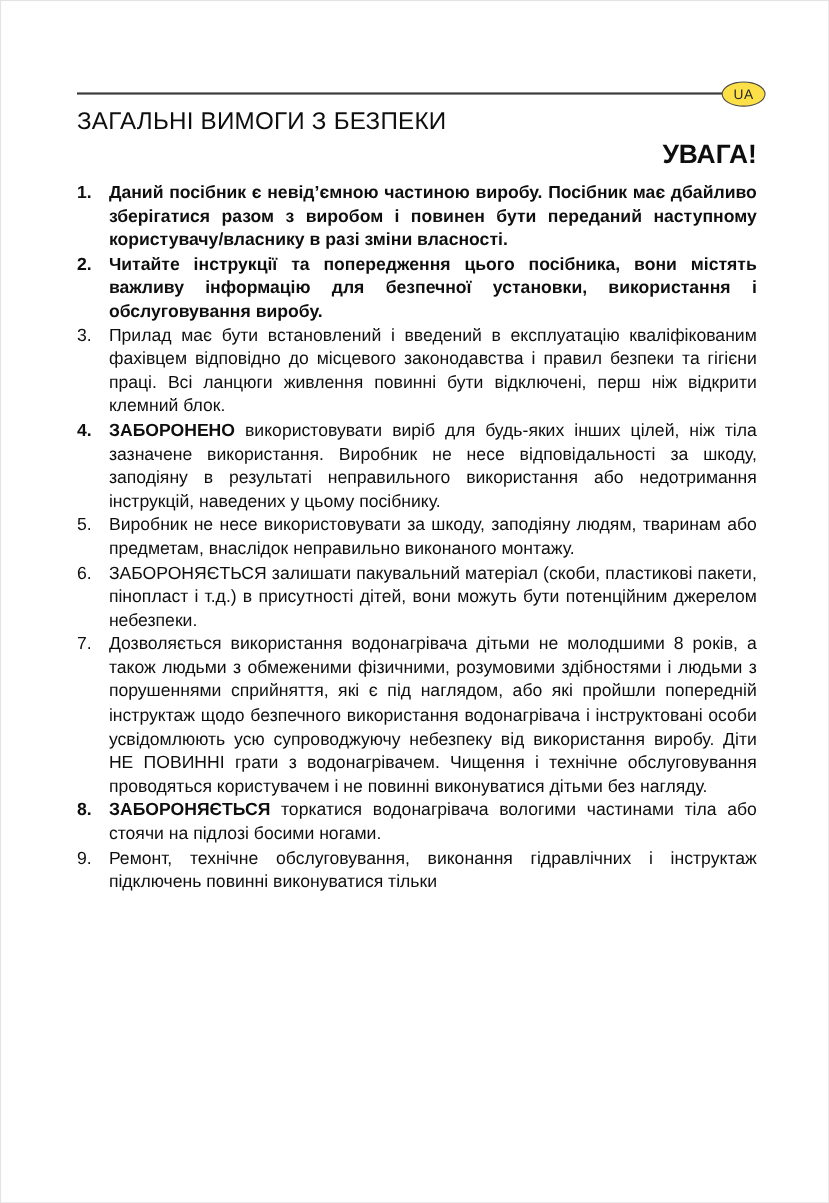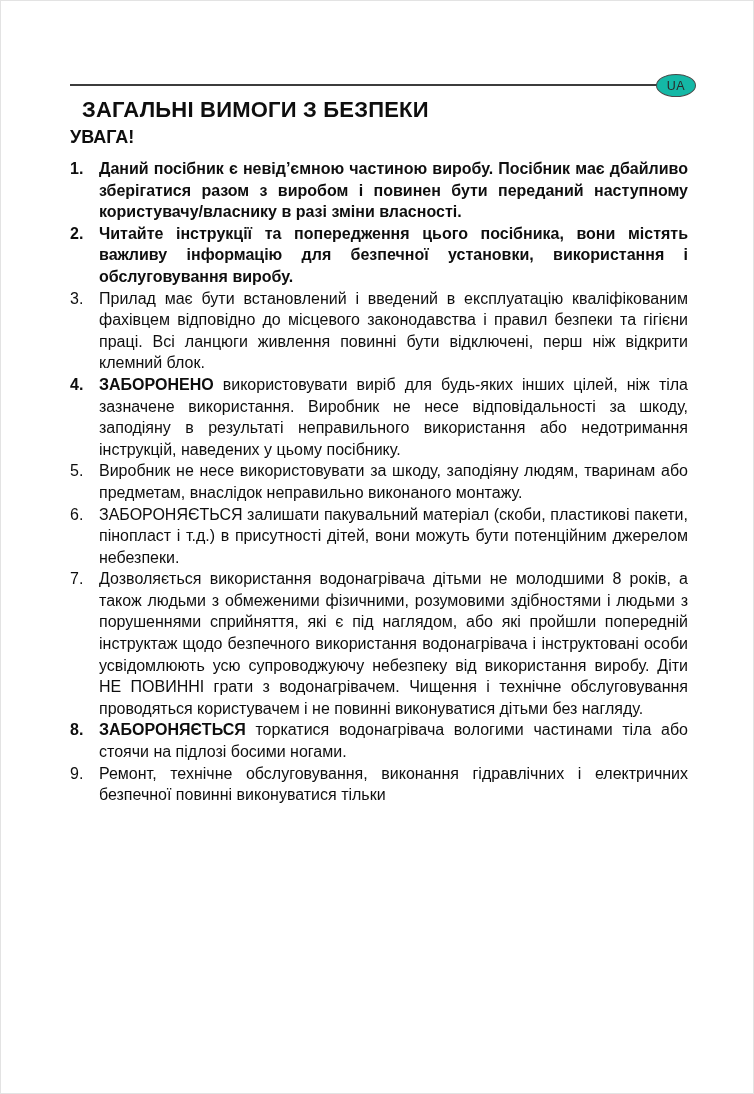"UA" .badge { background: #14b8a6 -> #fde047 }
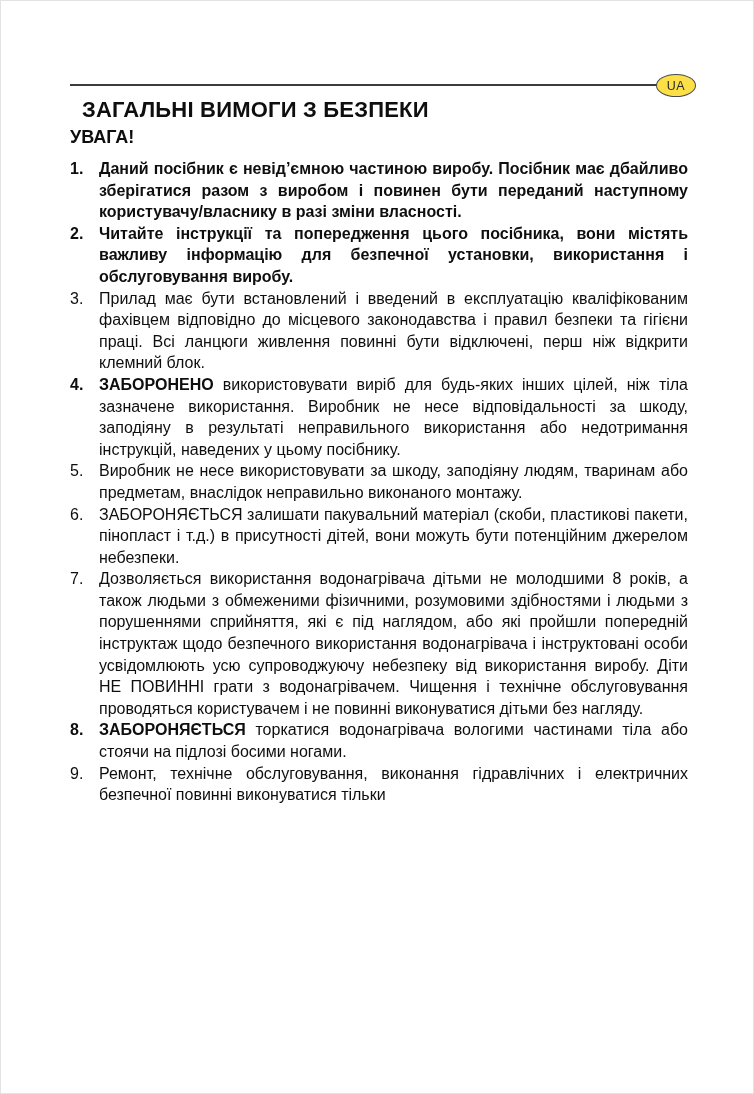"ЗАГАЛЬНІ ВИМОГИ З БЕЗПЕКИ" h1 { font-weight: bold -> normal; margin: 0 12px 4px -> 0 0 4px }
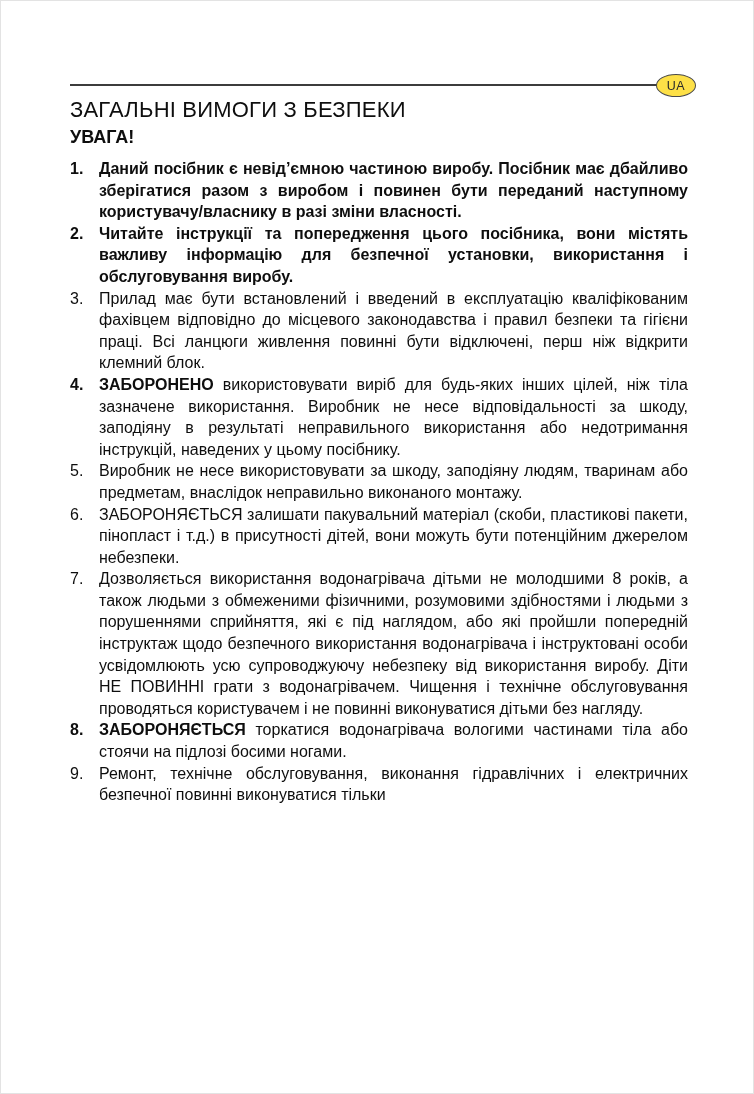"УВАГА!" h2 { font-size: 18px -> 24px; text-align: none -> right }
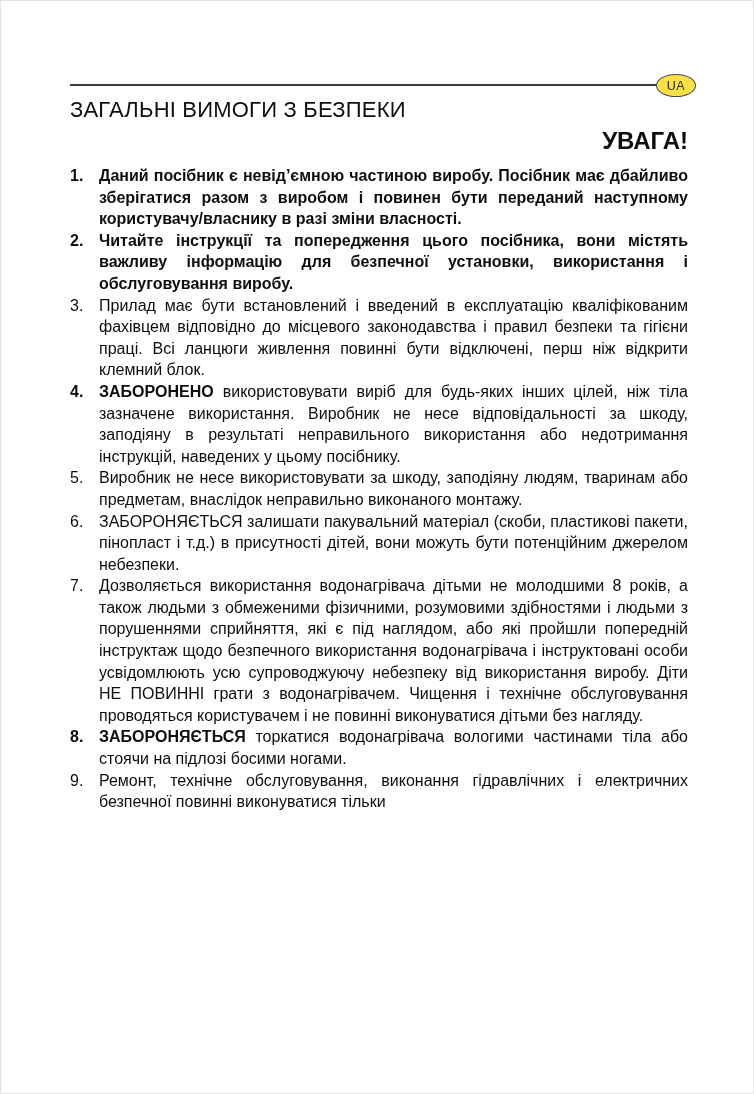"Ремонт, технічне обслуговування," span { text: електричних безпечної -> інструктаж підключень }
